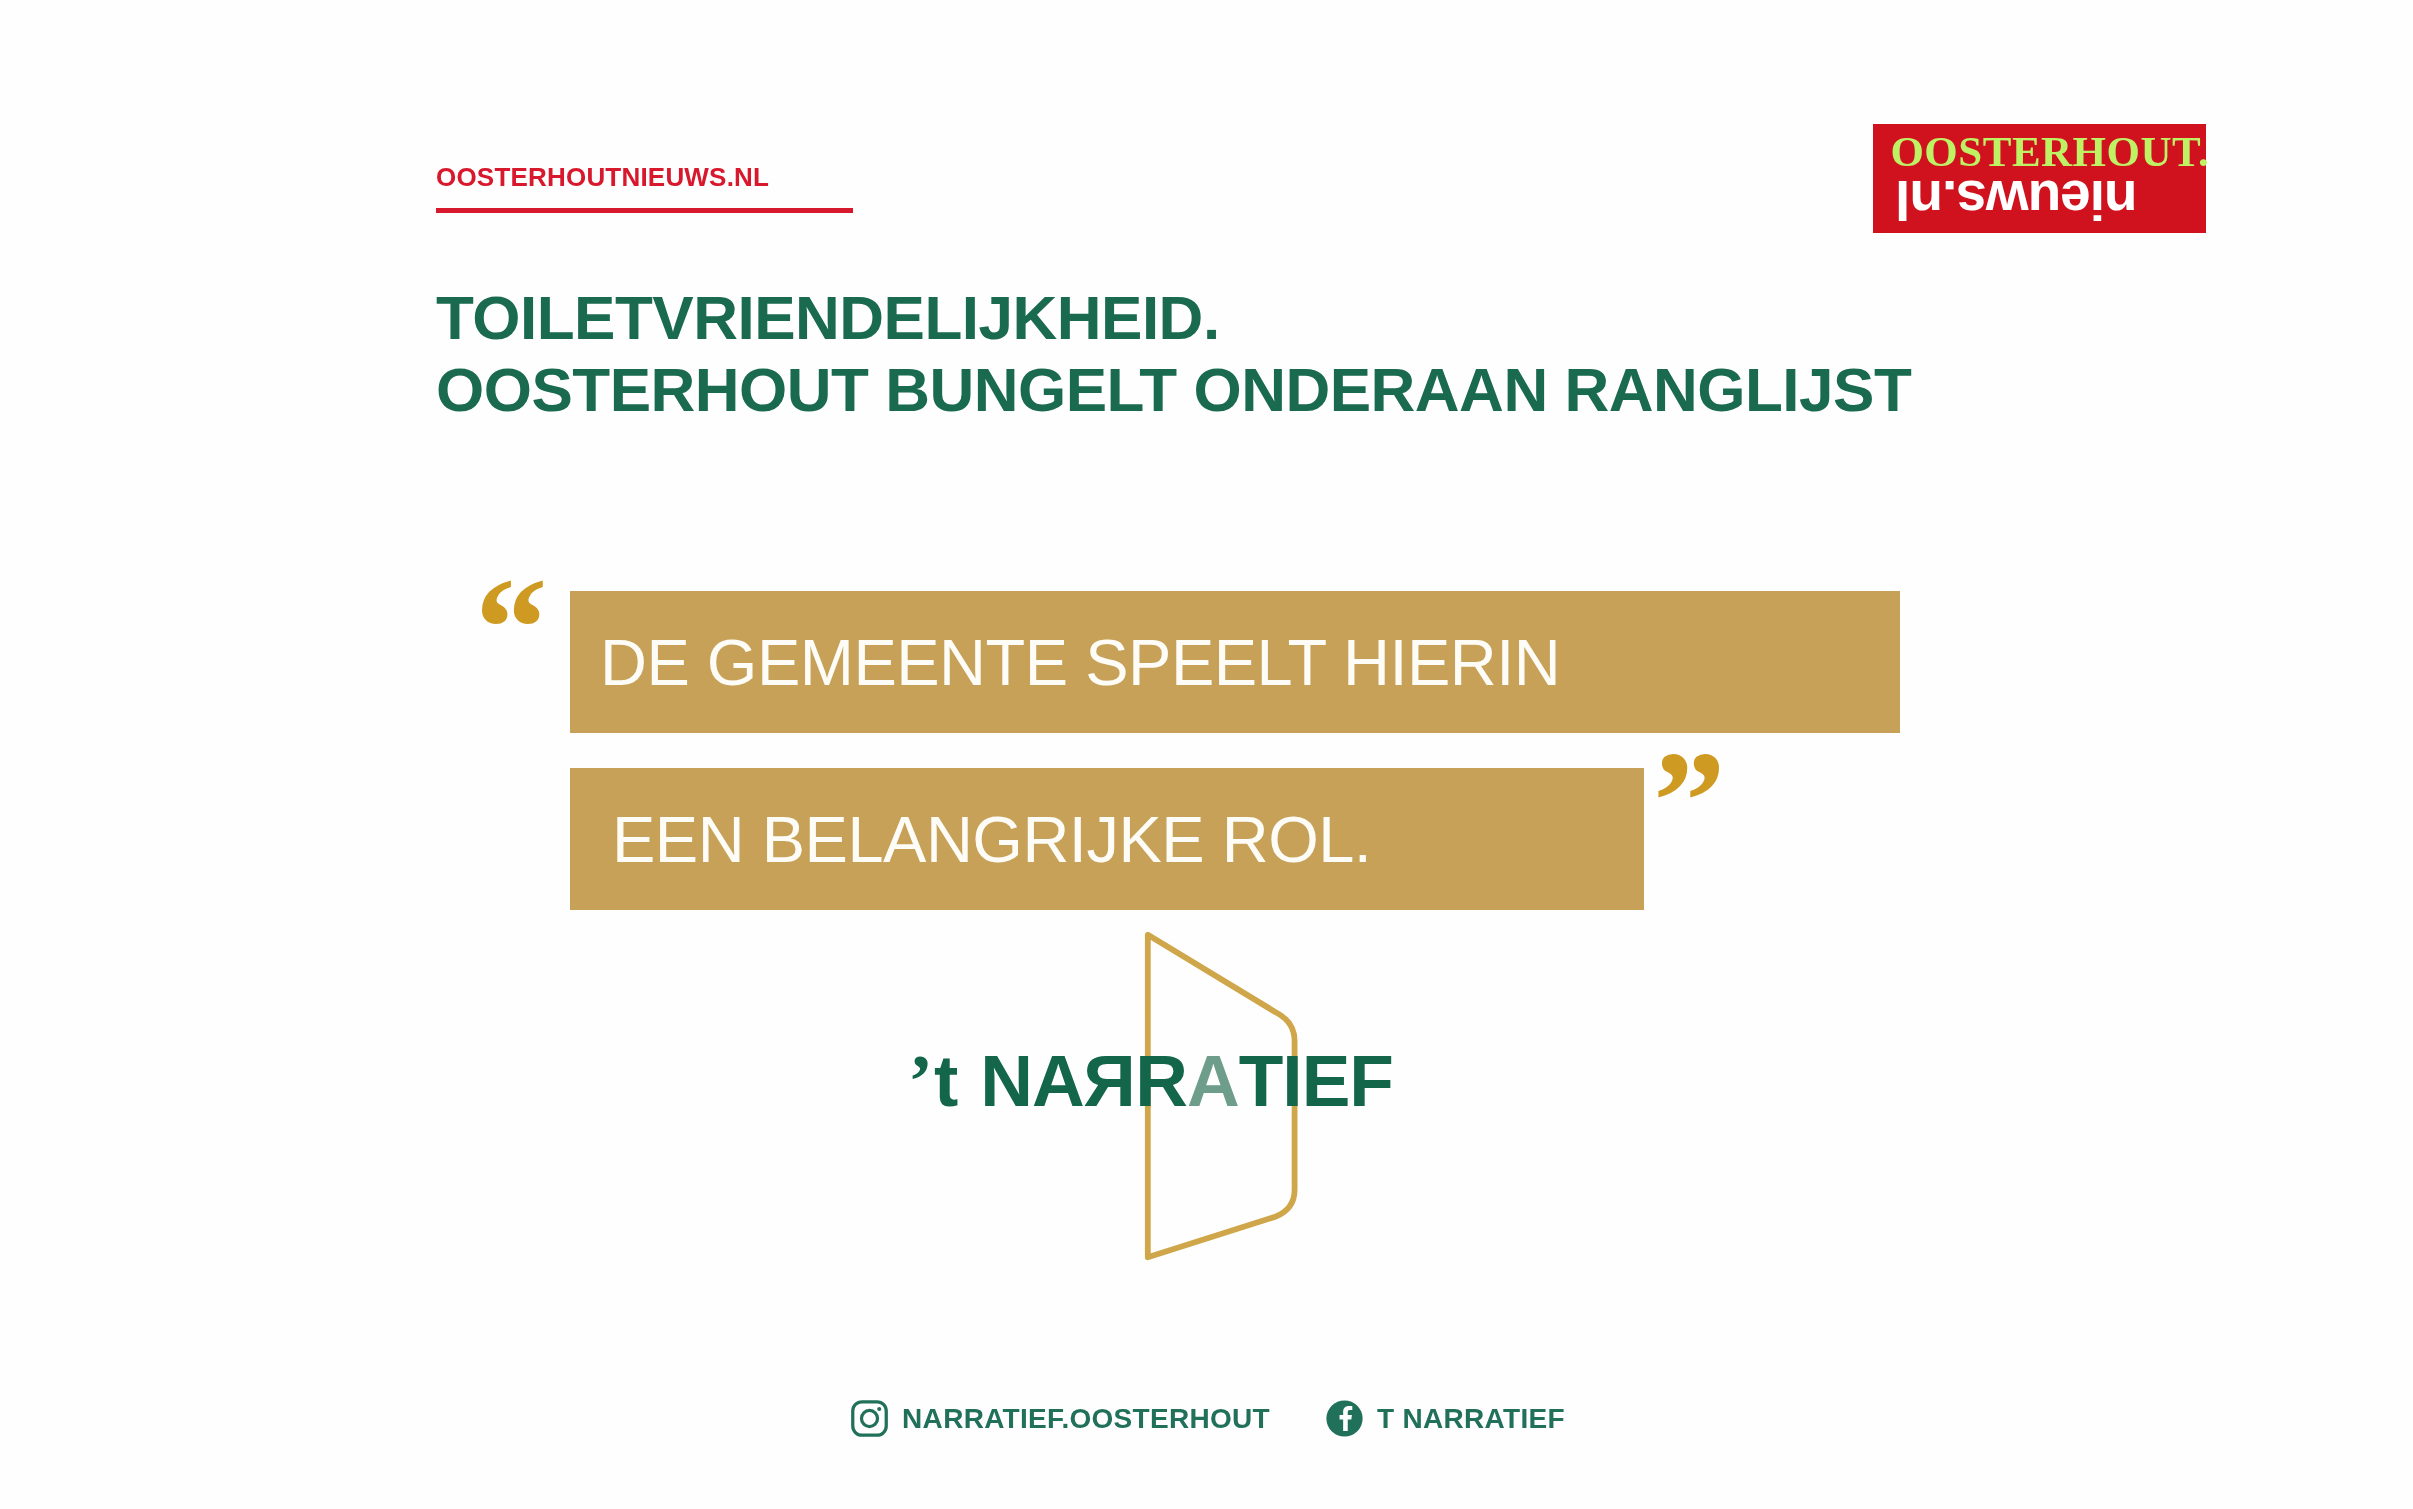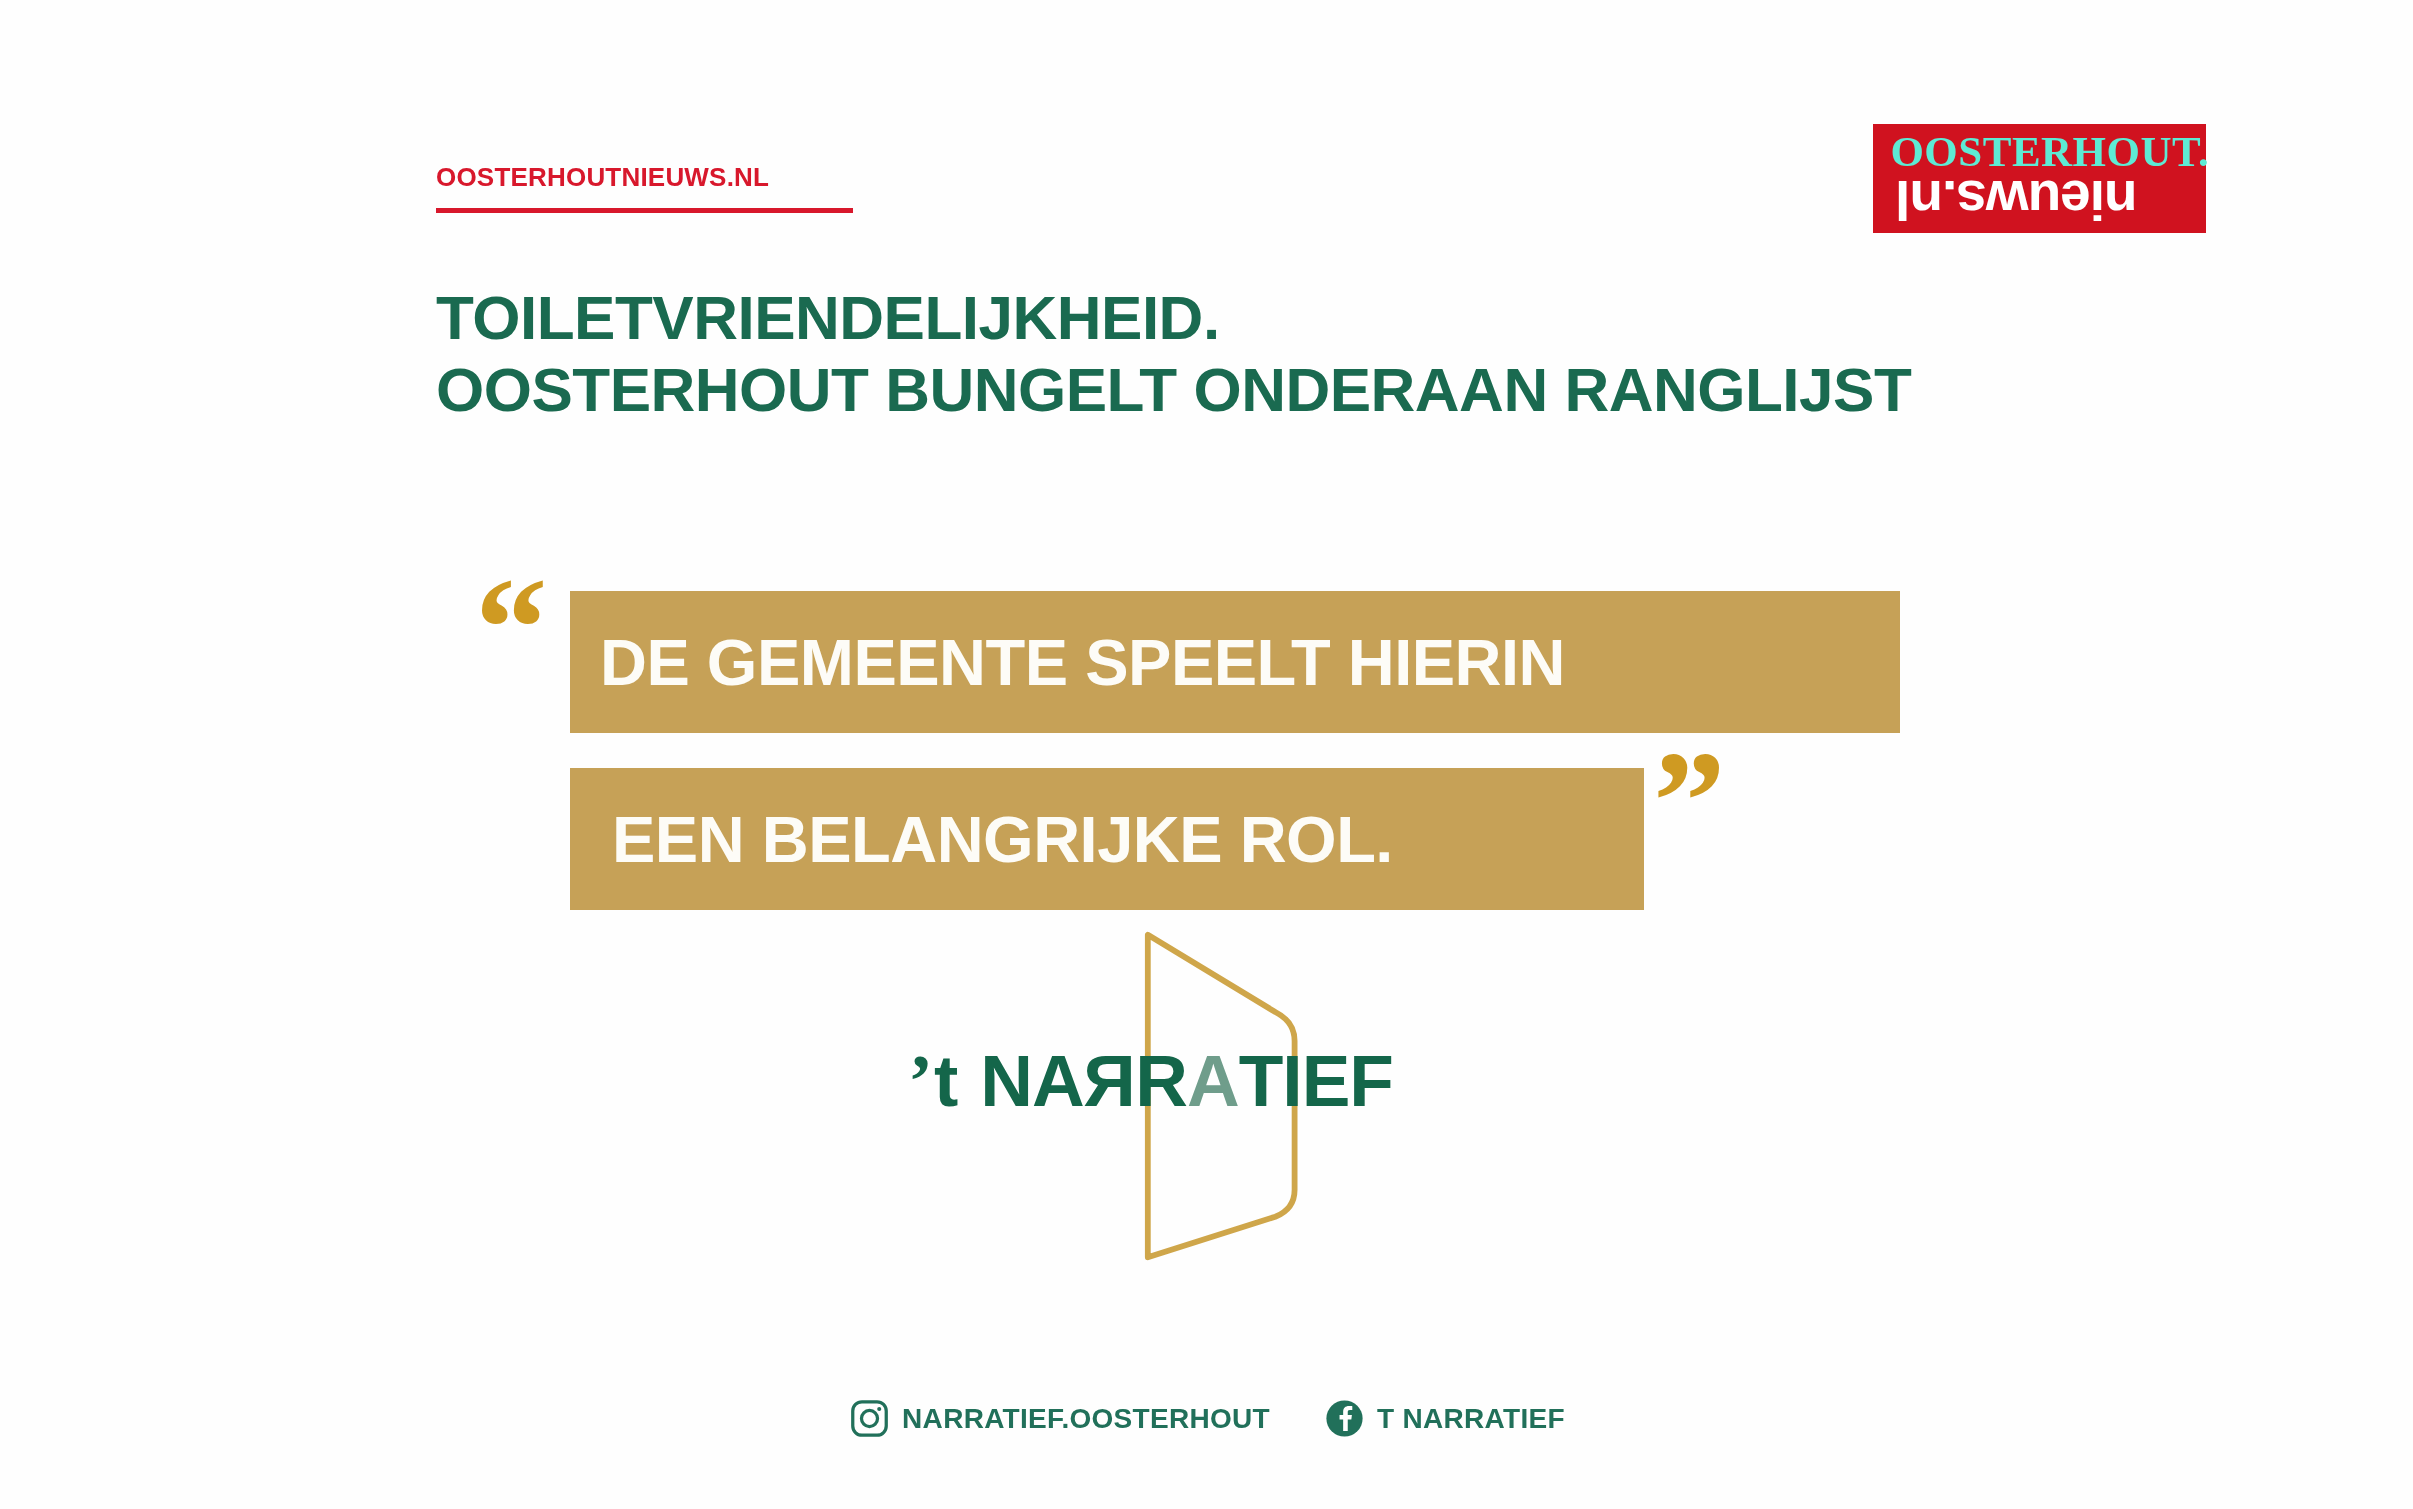"OOSTERHOUT." .brand-logo-top { color: #5eead4 -> #bef264 }
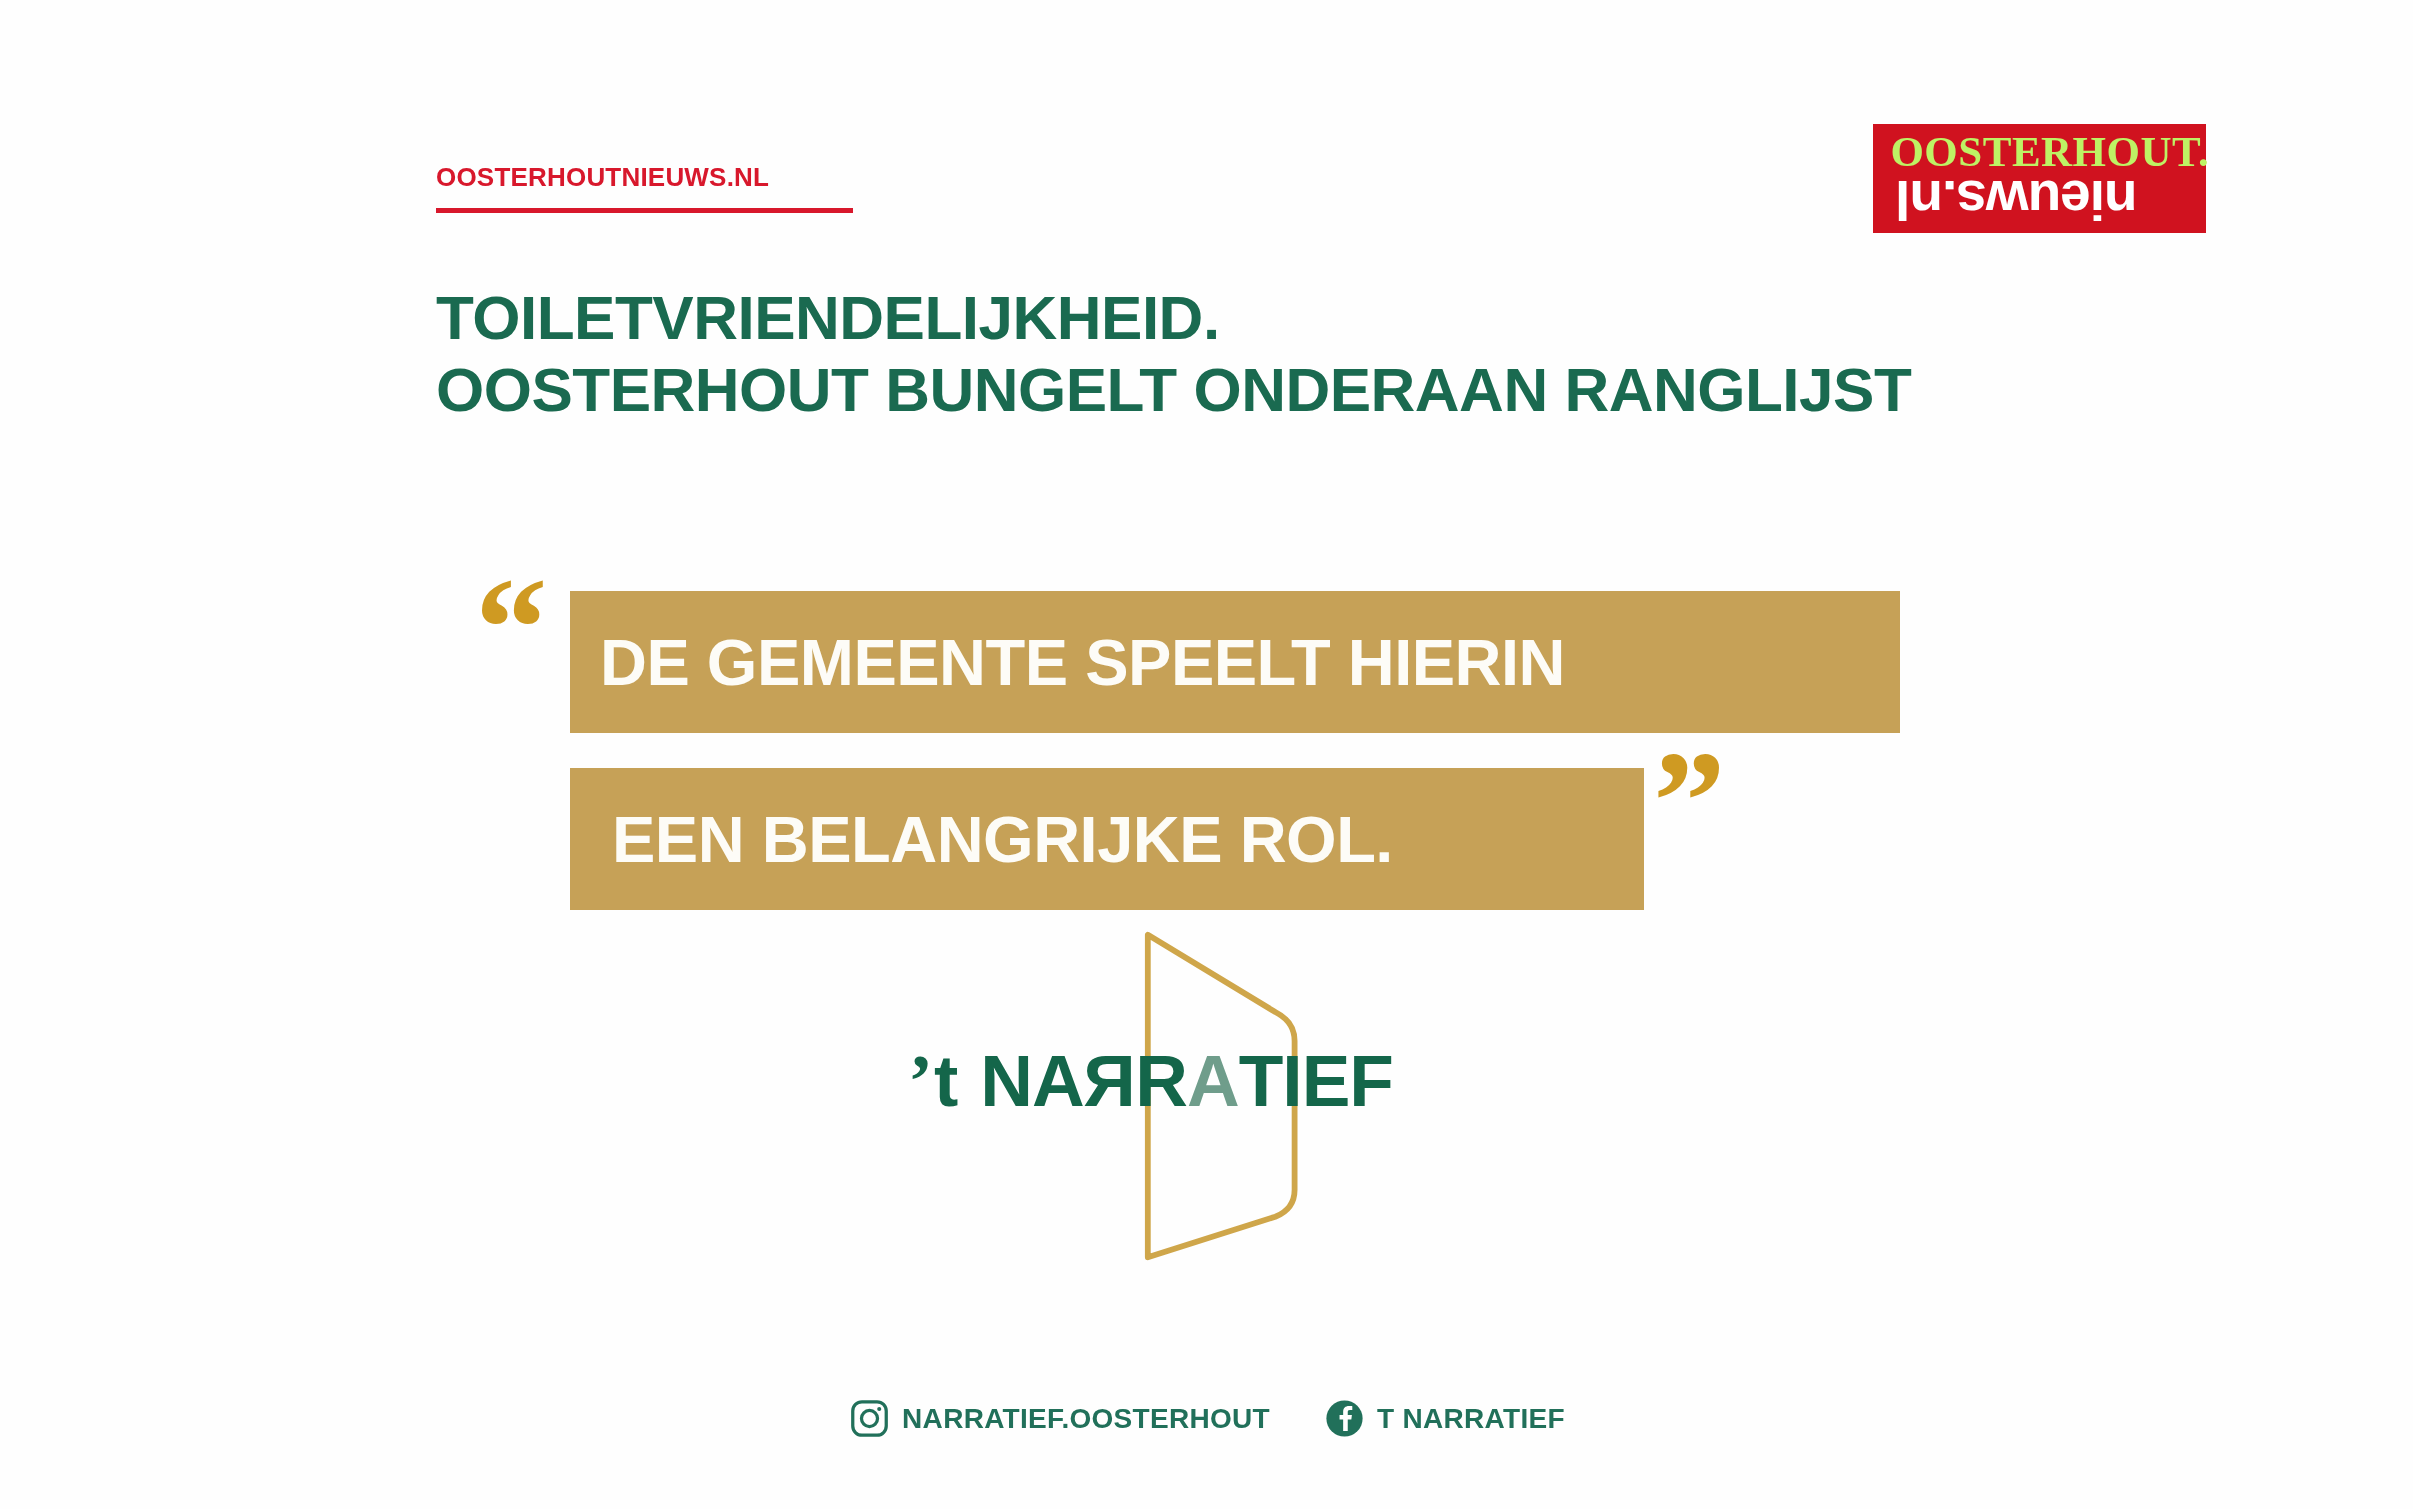"DE GEMEENTE SPEELT HIERIN" .quote-text { font-weight: 700 -> 400 }
